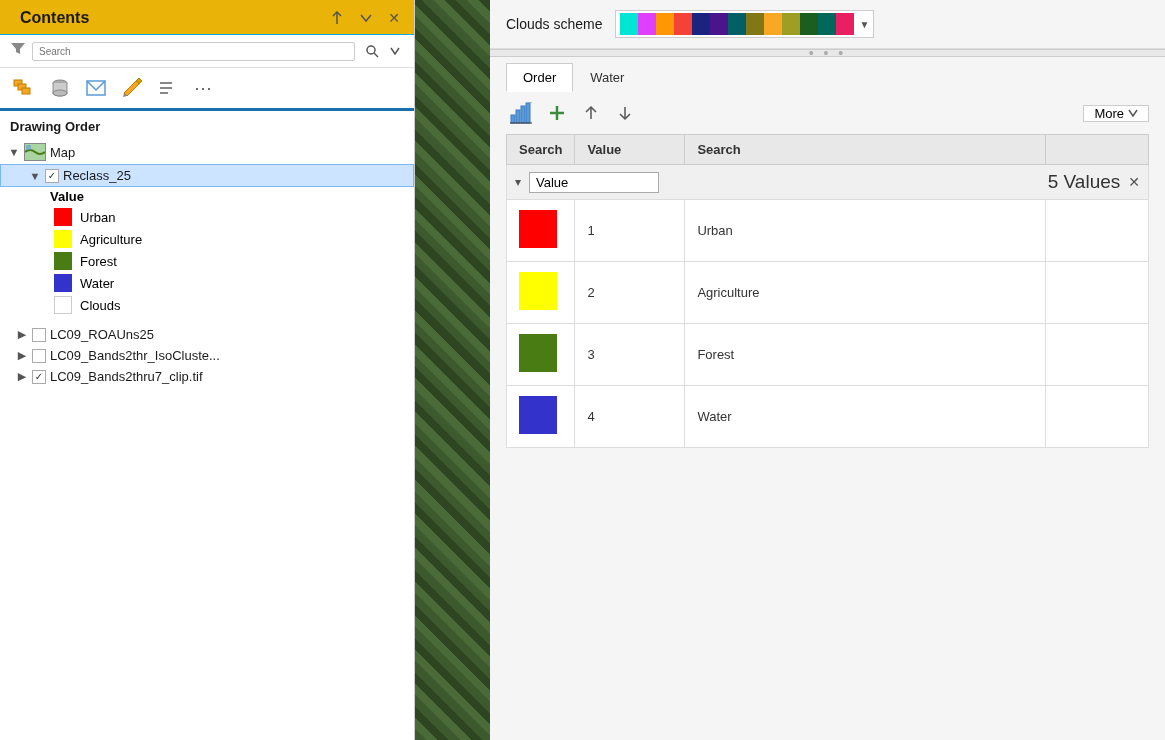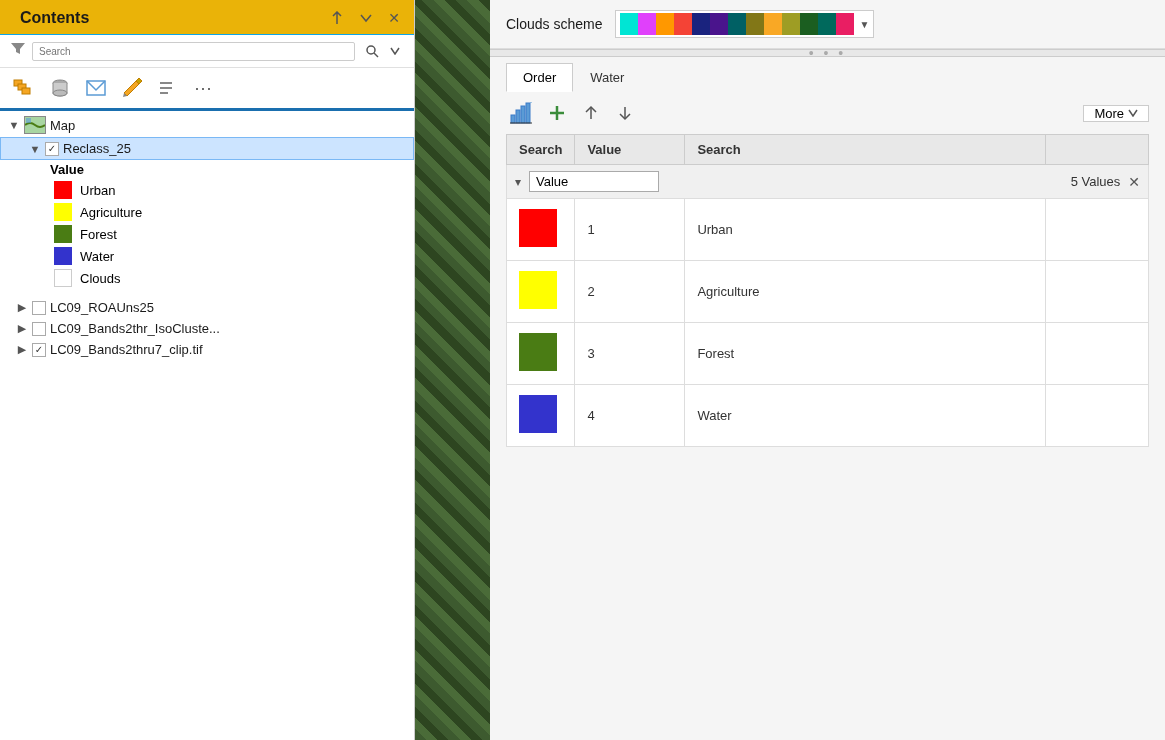"Drawing Order" div.drawing-order-label { html: none -> <div>Drawing Order</div> }
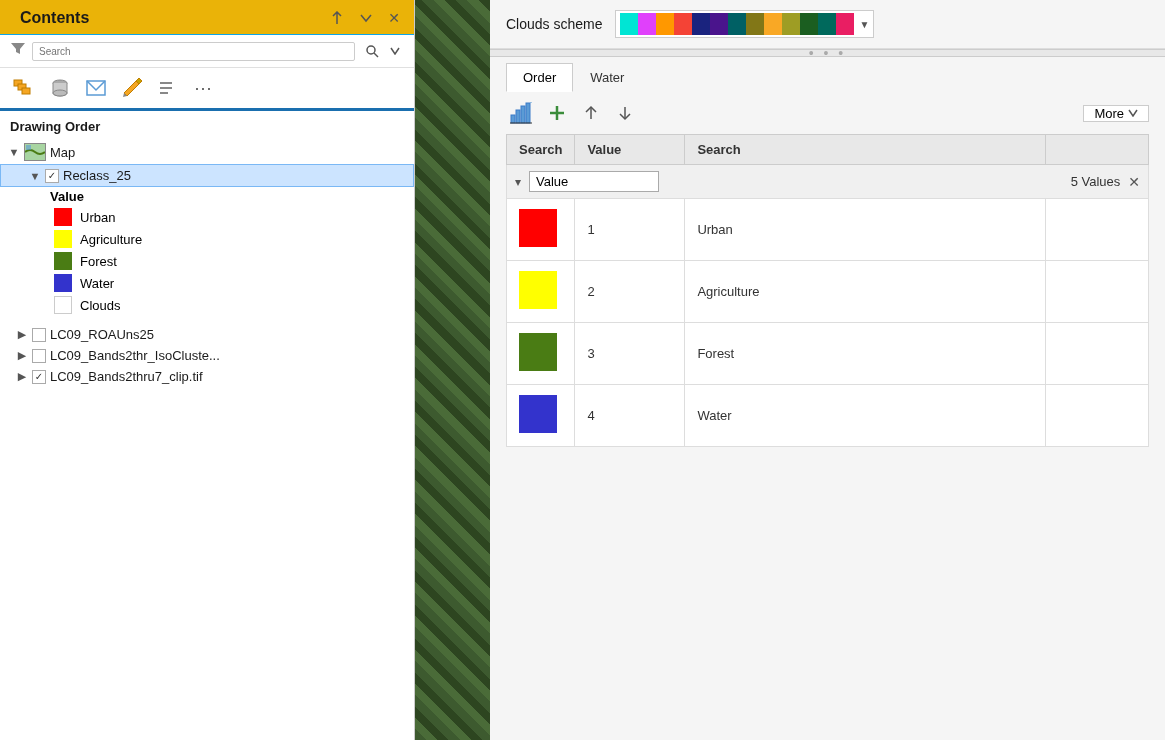"5 Values" .values-count { font-size: 13px -> 19px }
